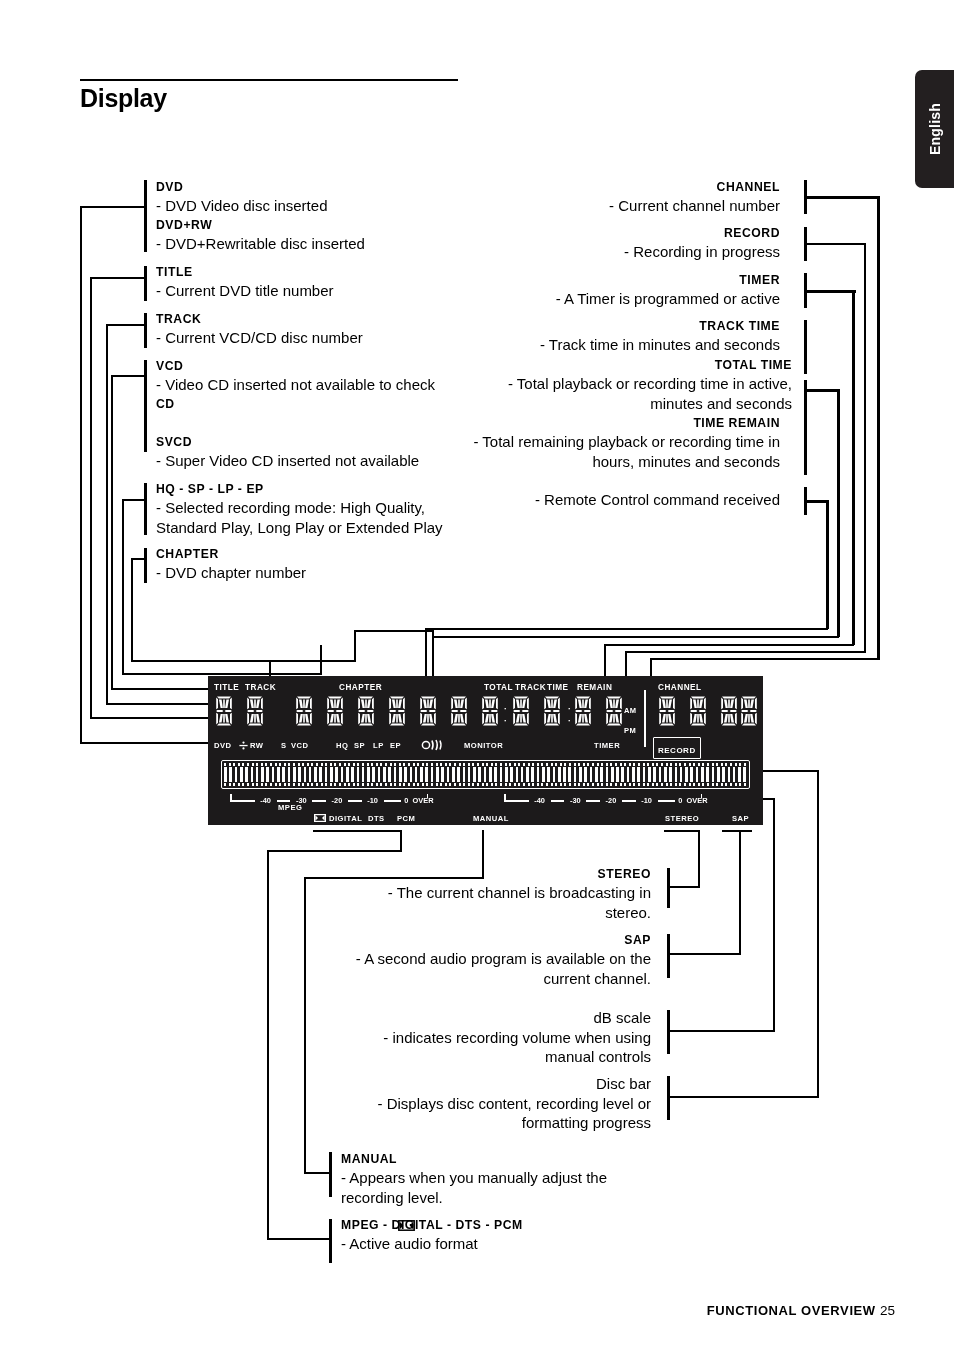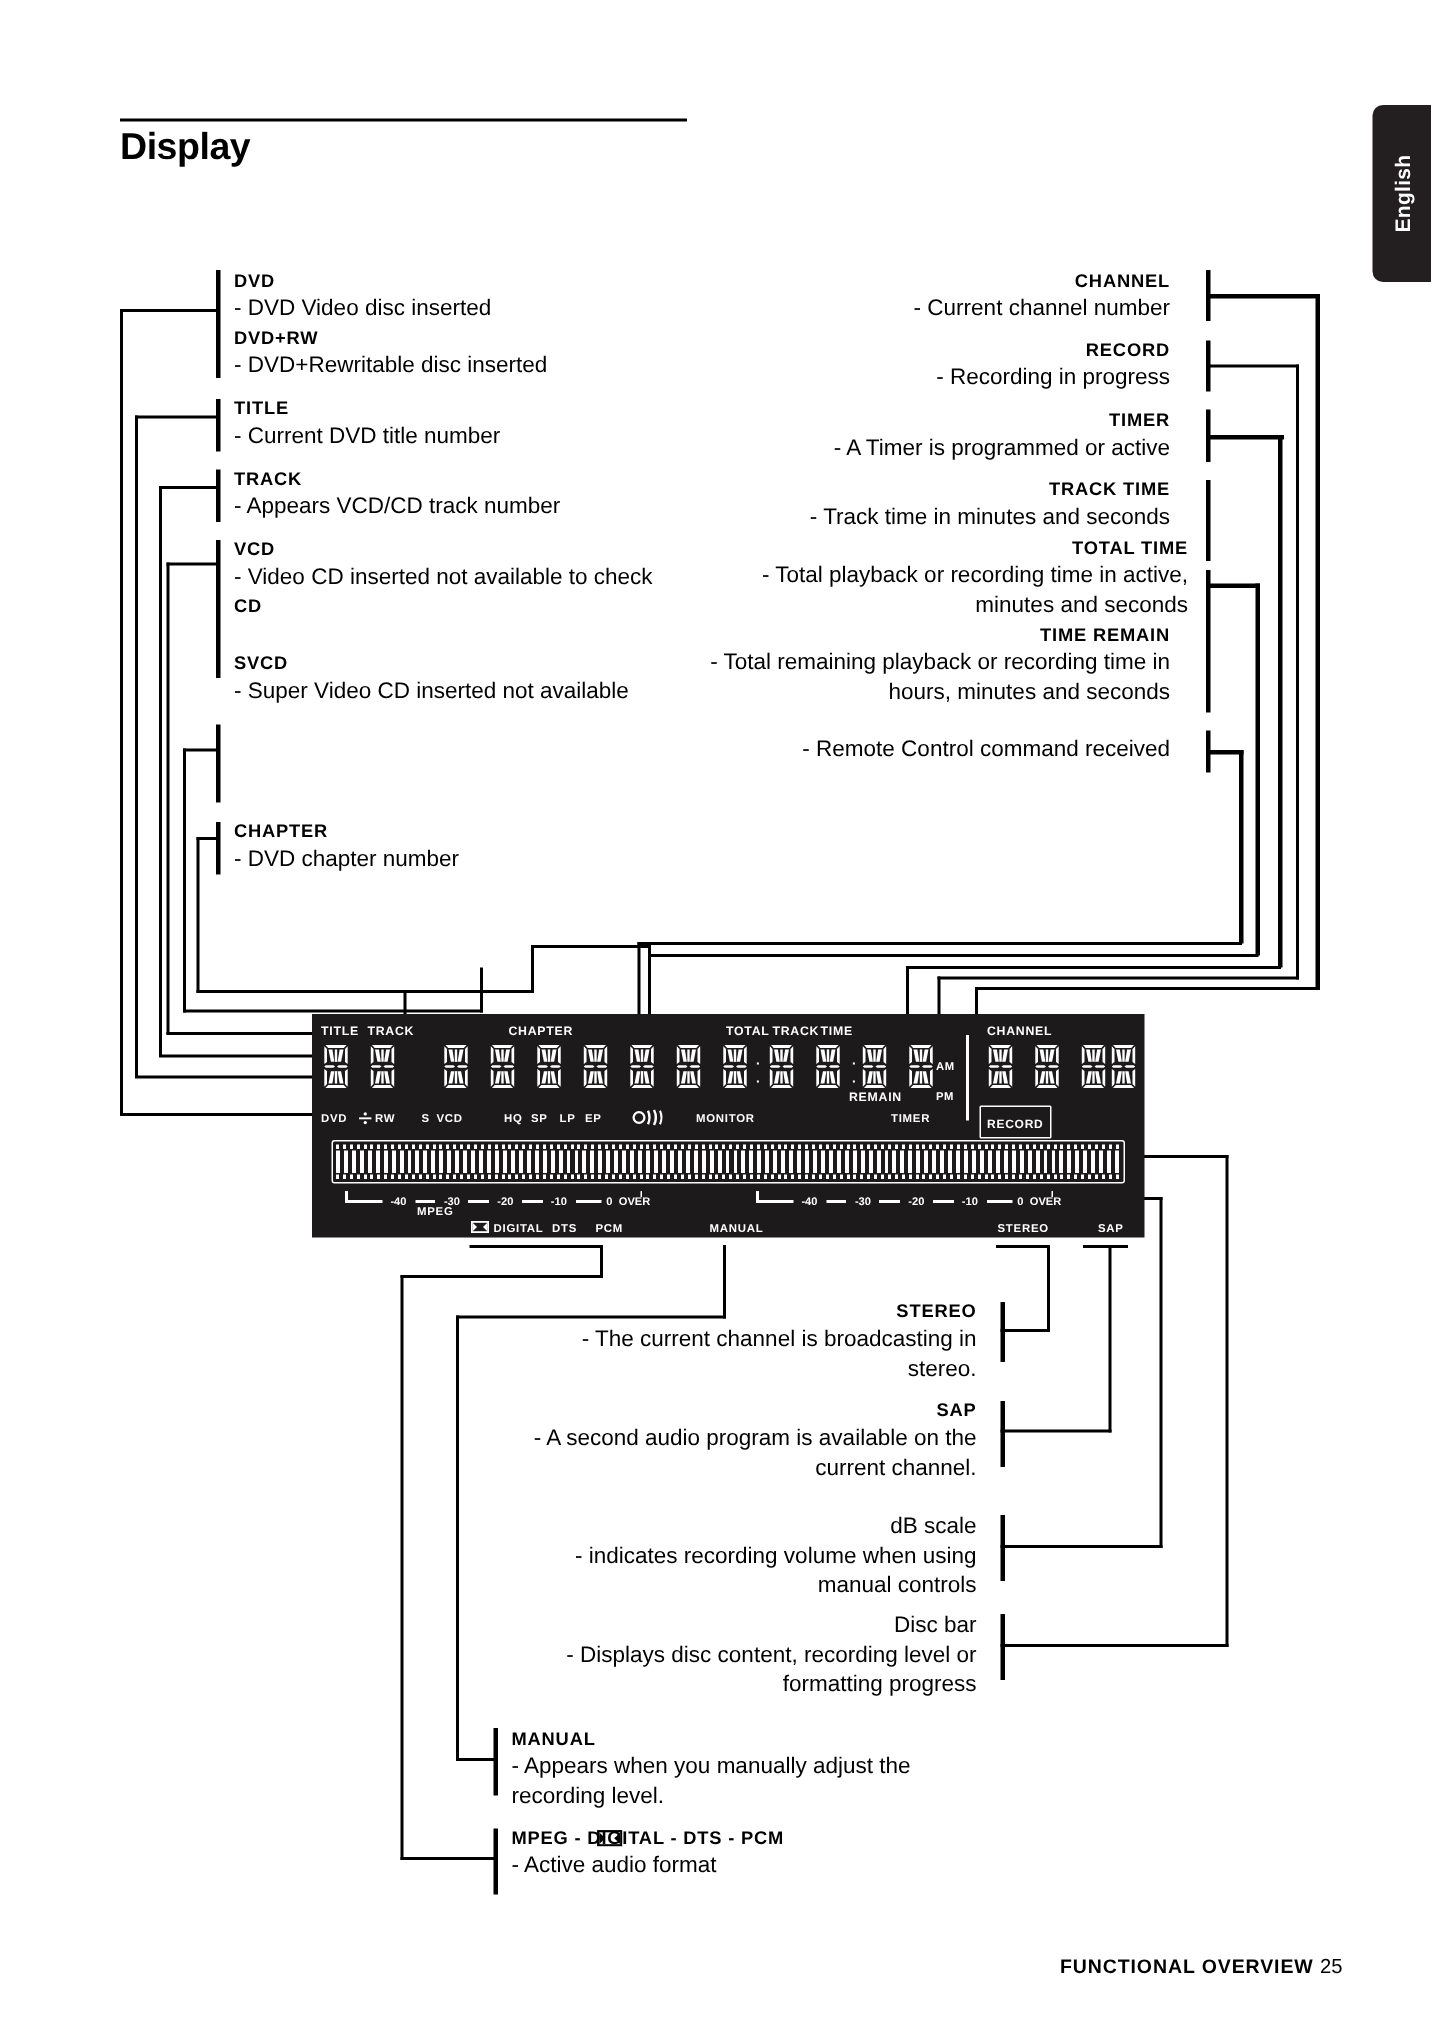"- Appears VCD/CD track number" div.bd { text: Appears VCD/CD track -> Current VCD/CD disc }
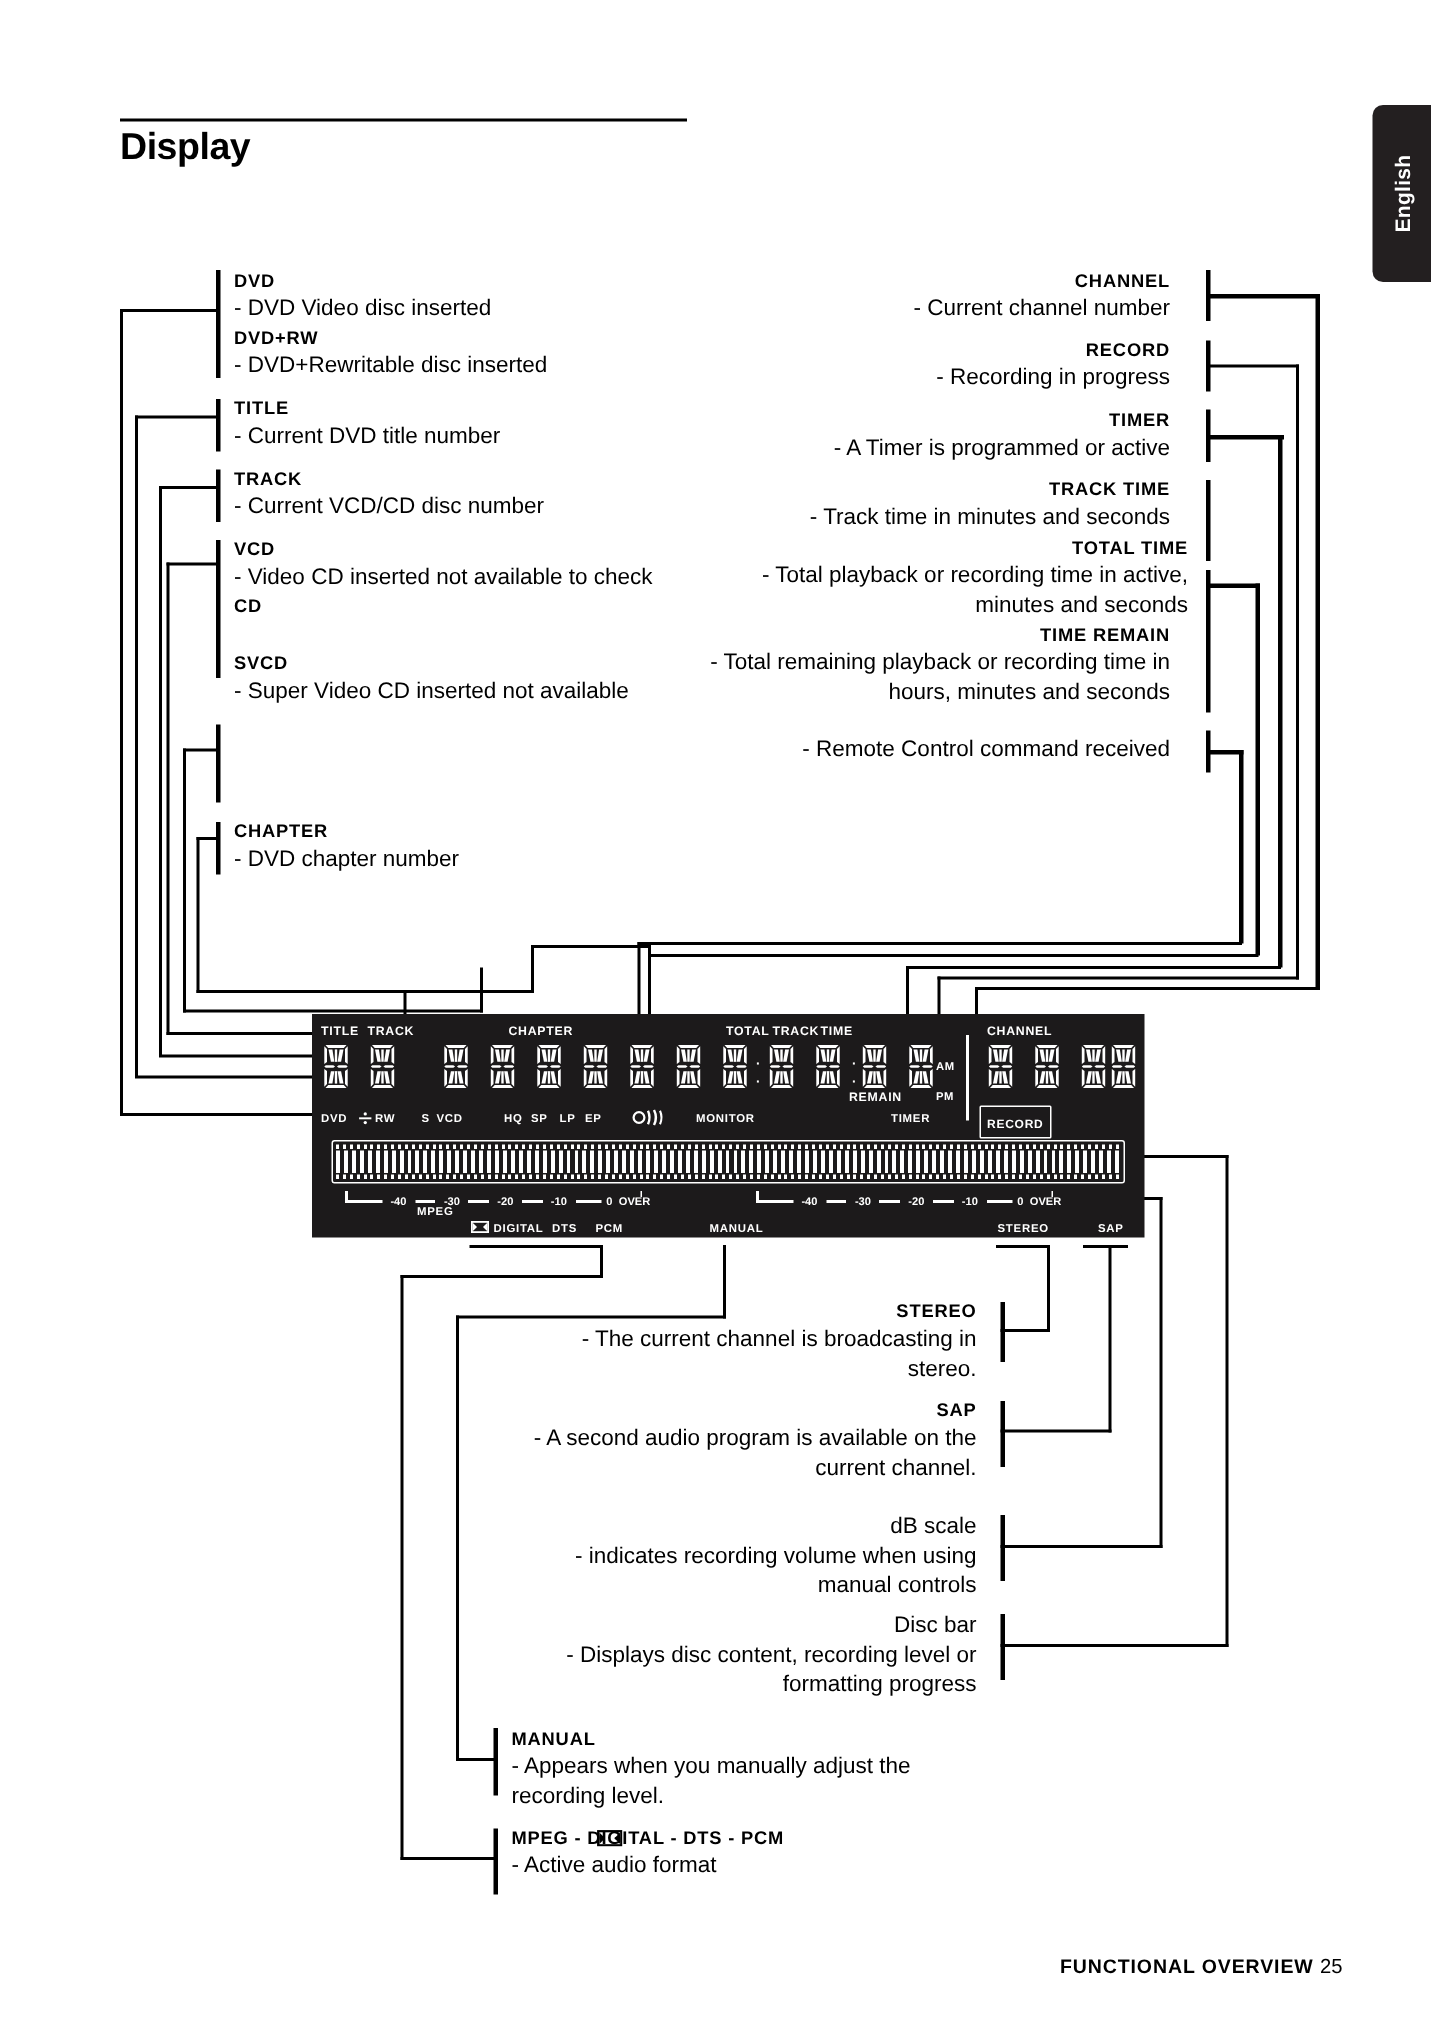"HQ - SP - LP" div.co { html: none -> <div> <div>HQ - SP - LP - EP</div> <div>- Selected recording mode: High Quality, Standard Play, Long Play or Extended Play</div> </div> }
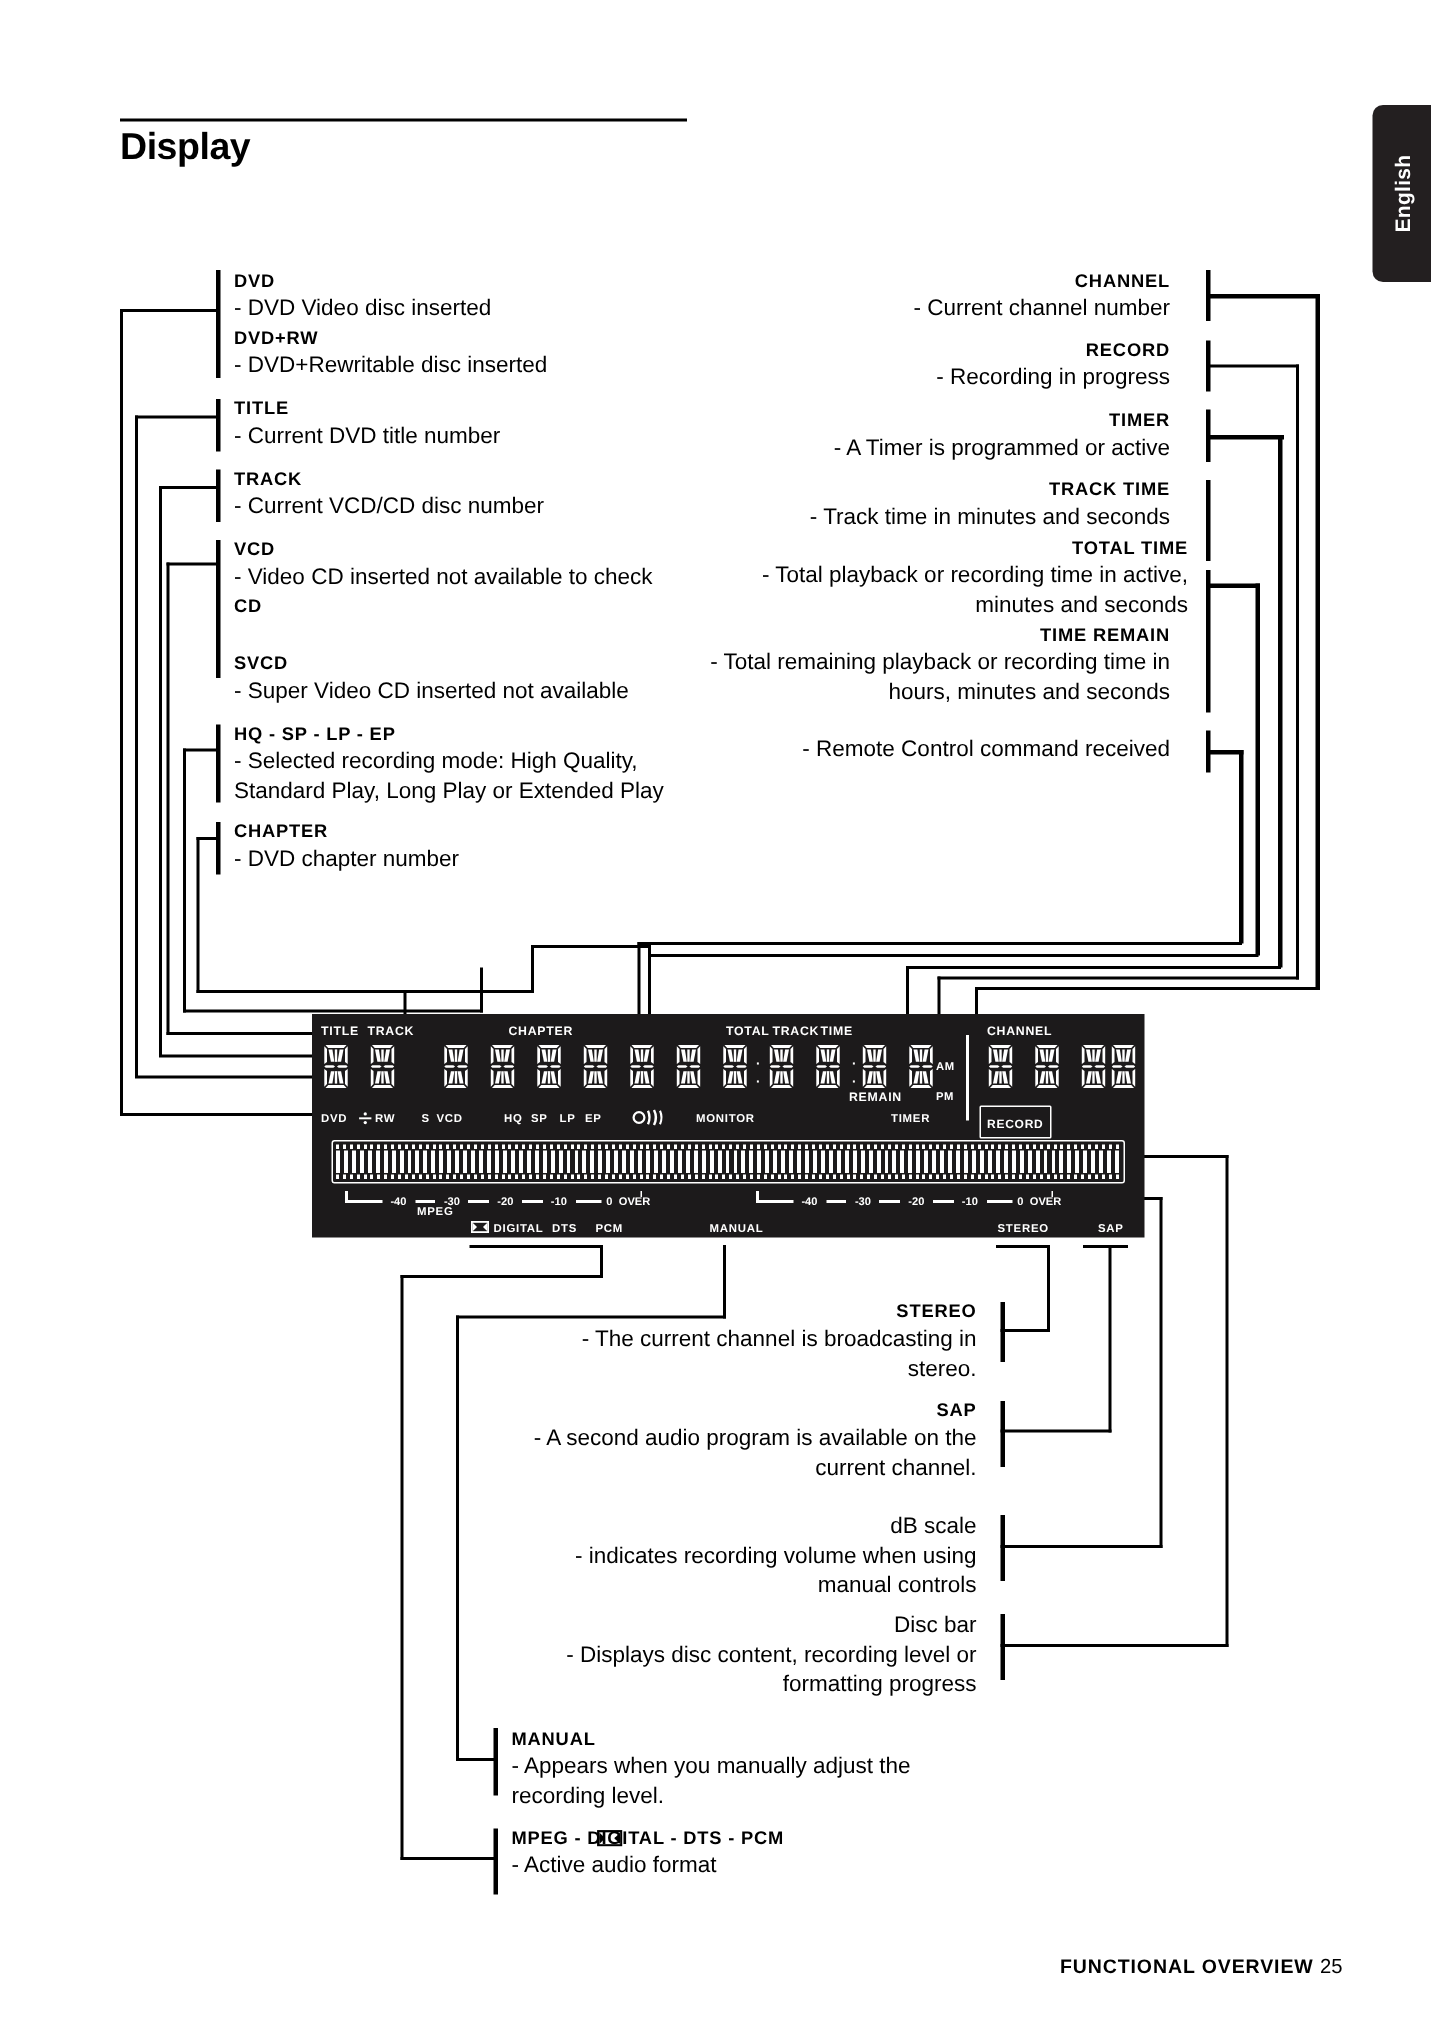"REMAIN" div.dlabel { left: 358px -> 369px; margin-top: 44px -> none }
